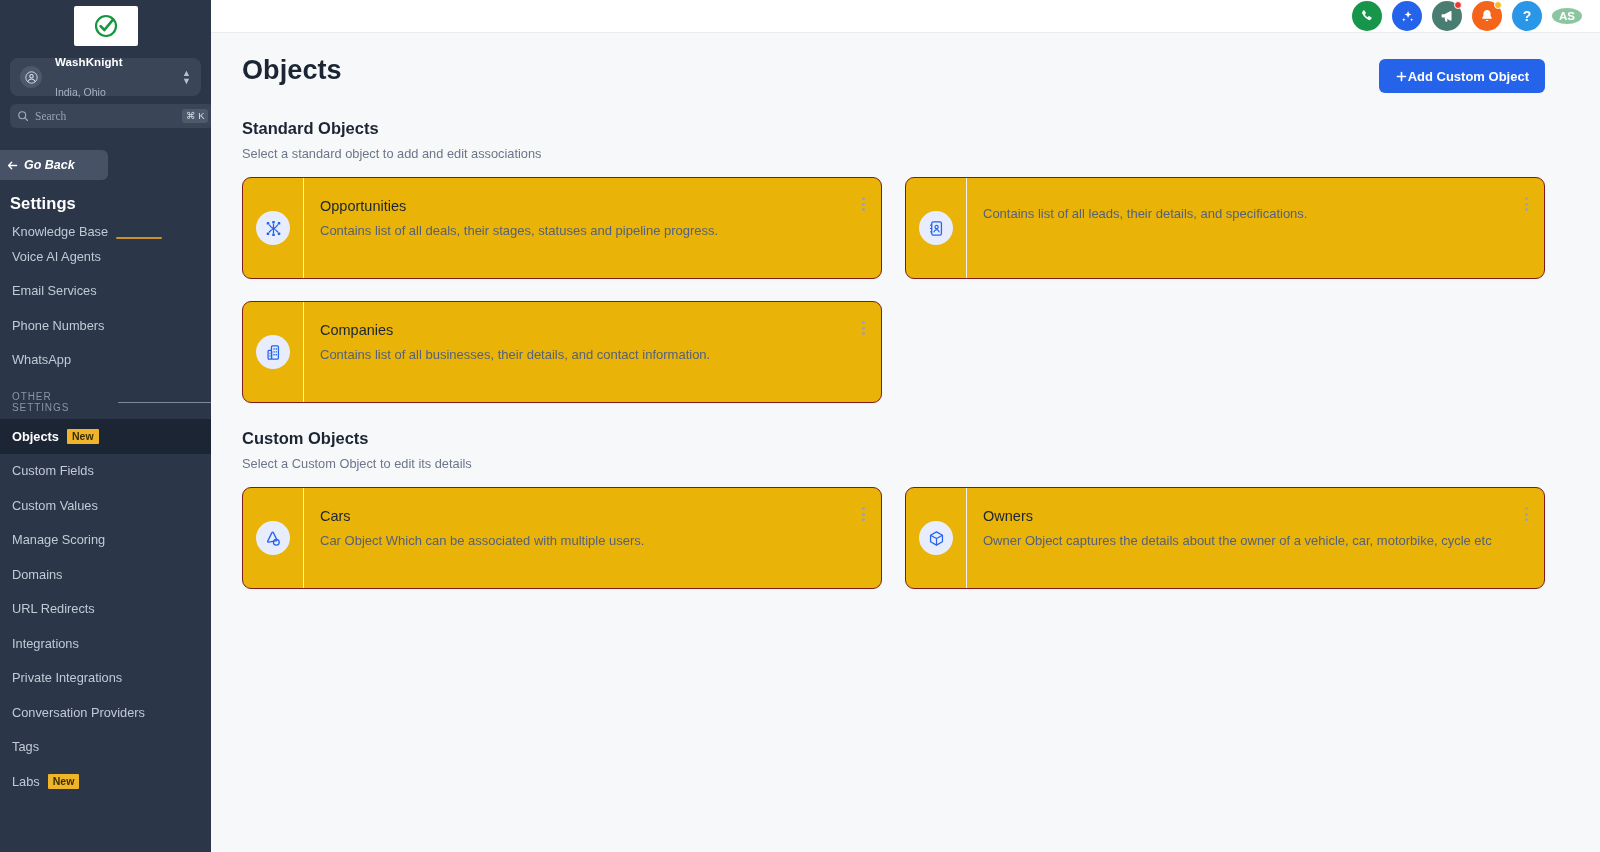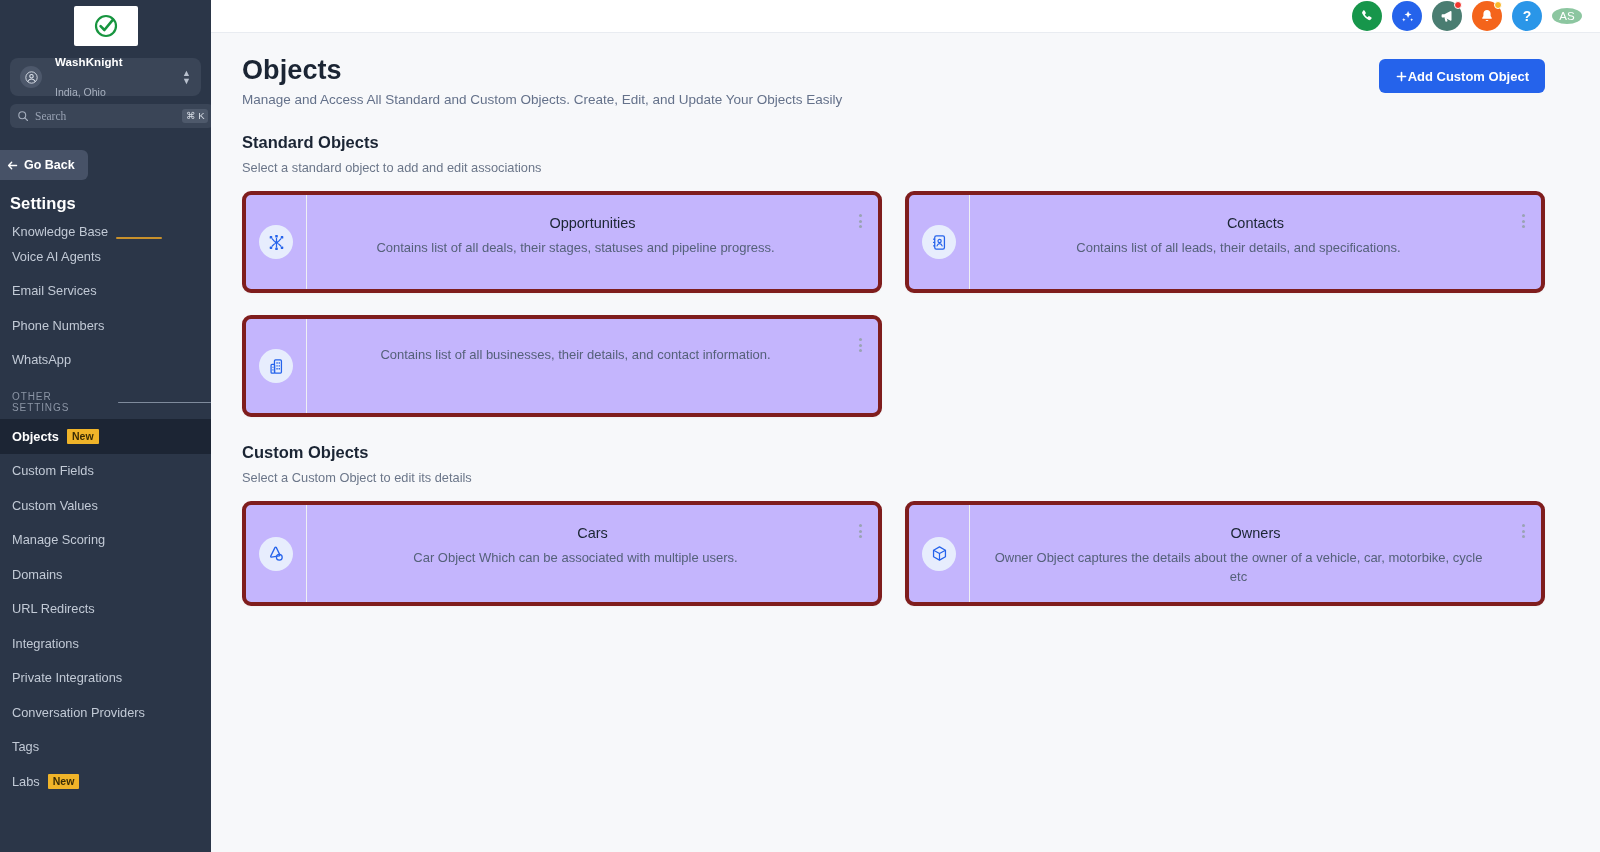"AS" .tb-avatar { font-weight: normal -> bold }
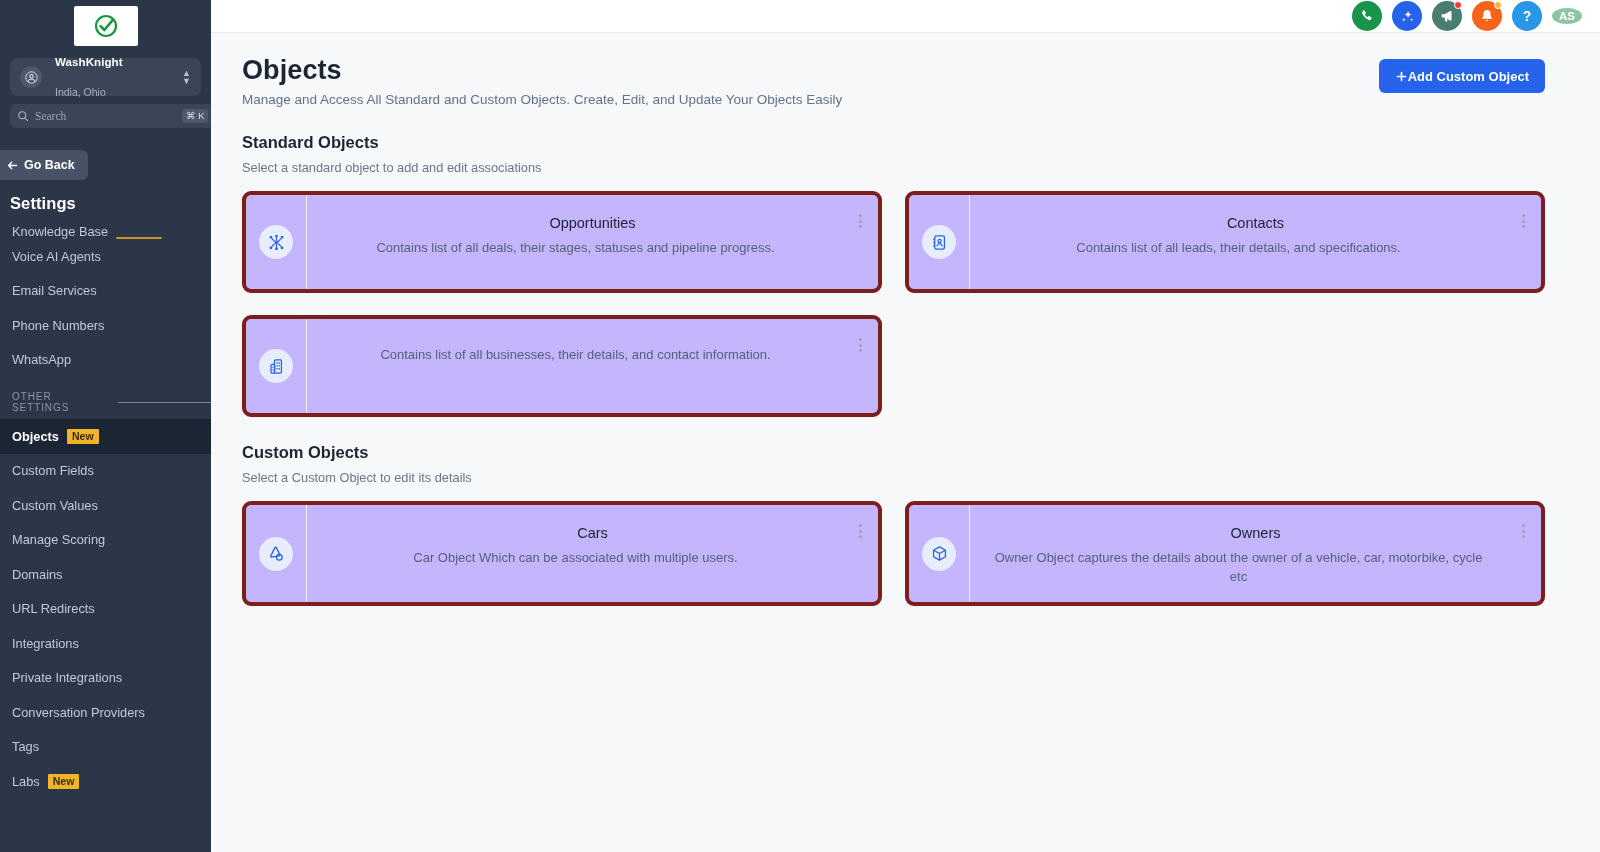"Manage and Access All Standard" div.page-sub { html: <div>Manage and Access All Standard and Custom Objects. Create, Edit, and Update Your Objects Easily</div> -> none }
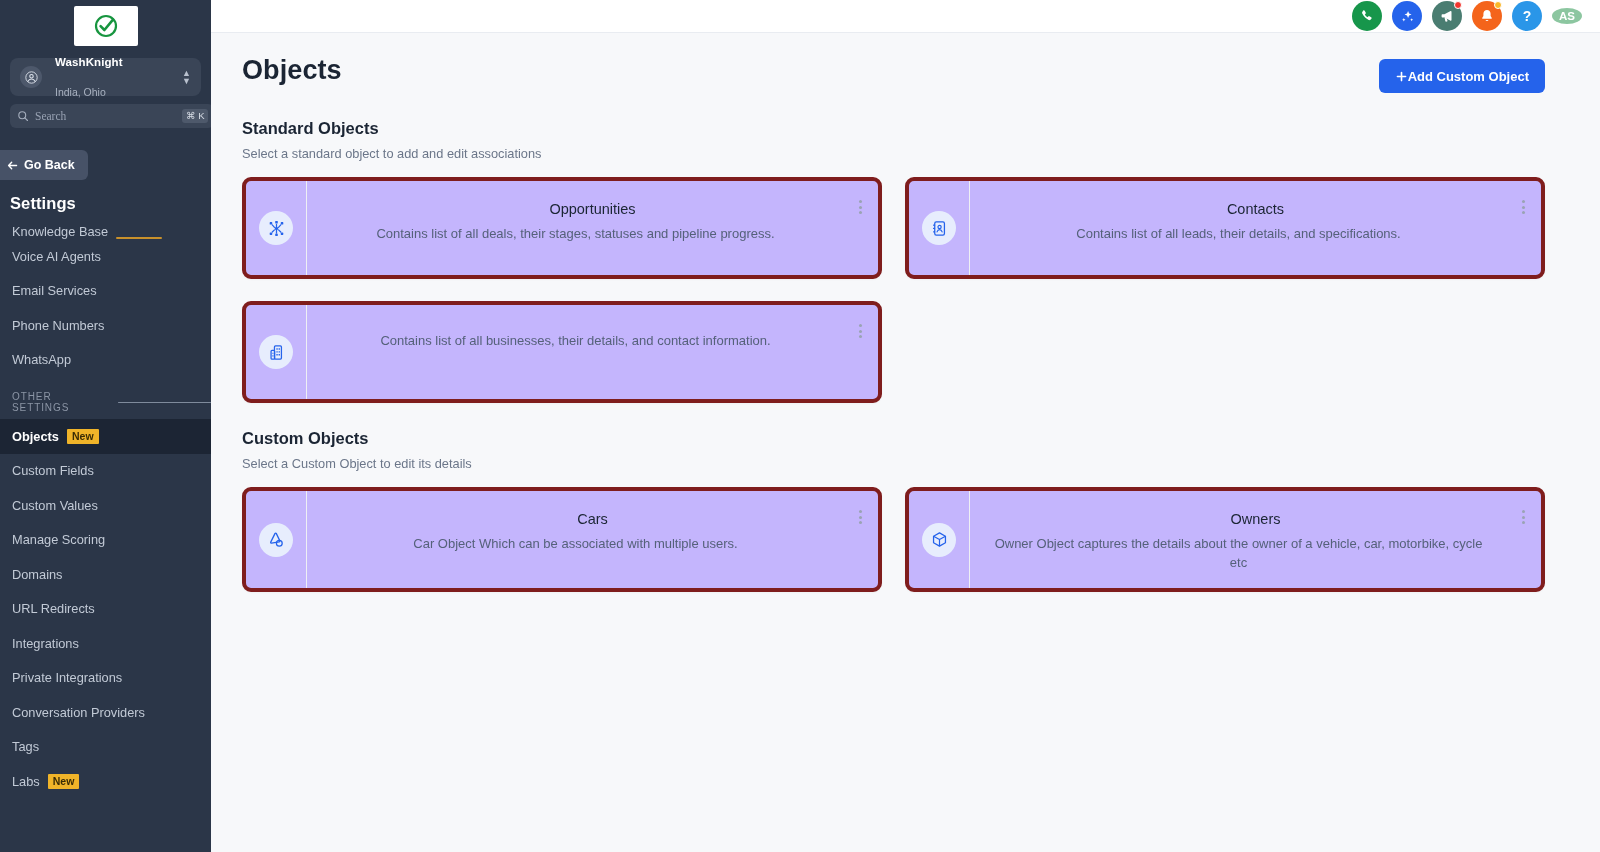"Go Back" .goback { font-style: none -> italic; width: 88px -> 108px }
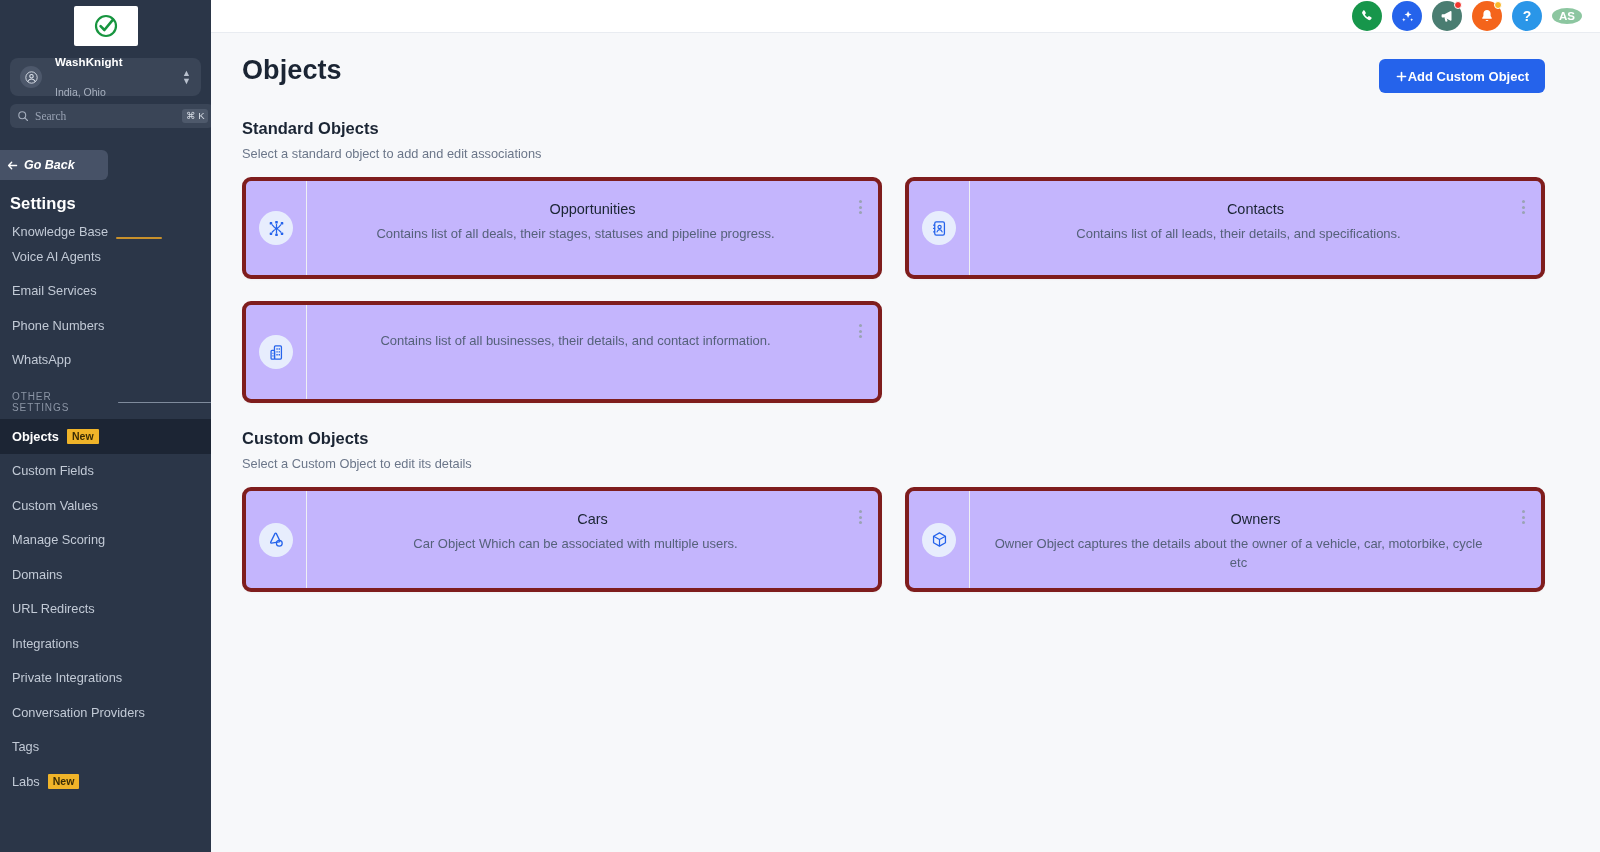"Opportunities" .card { background: #c4b5fd -> #eab308; border: 4px solid #7f1d1d -> 1px solid #7f1d1d; text-align: center -> none }
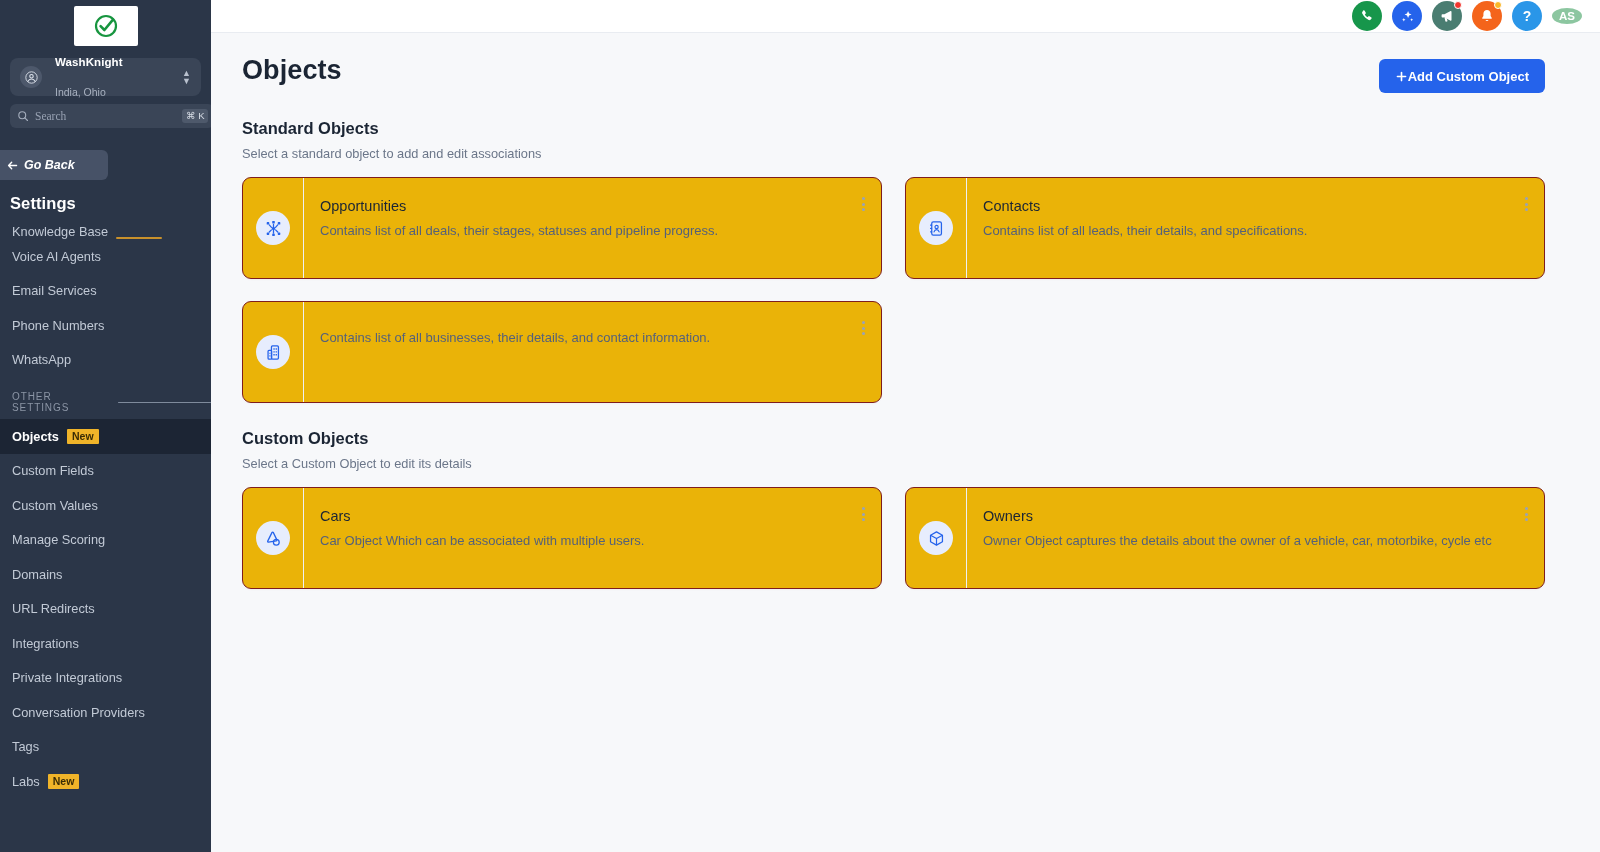"Contacts" div.card-title { html: <div>Contacts</div> -> none }
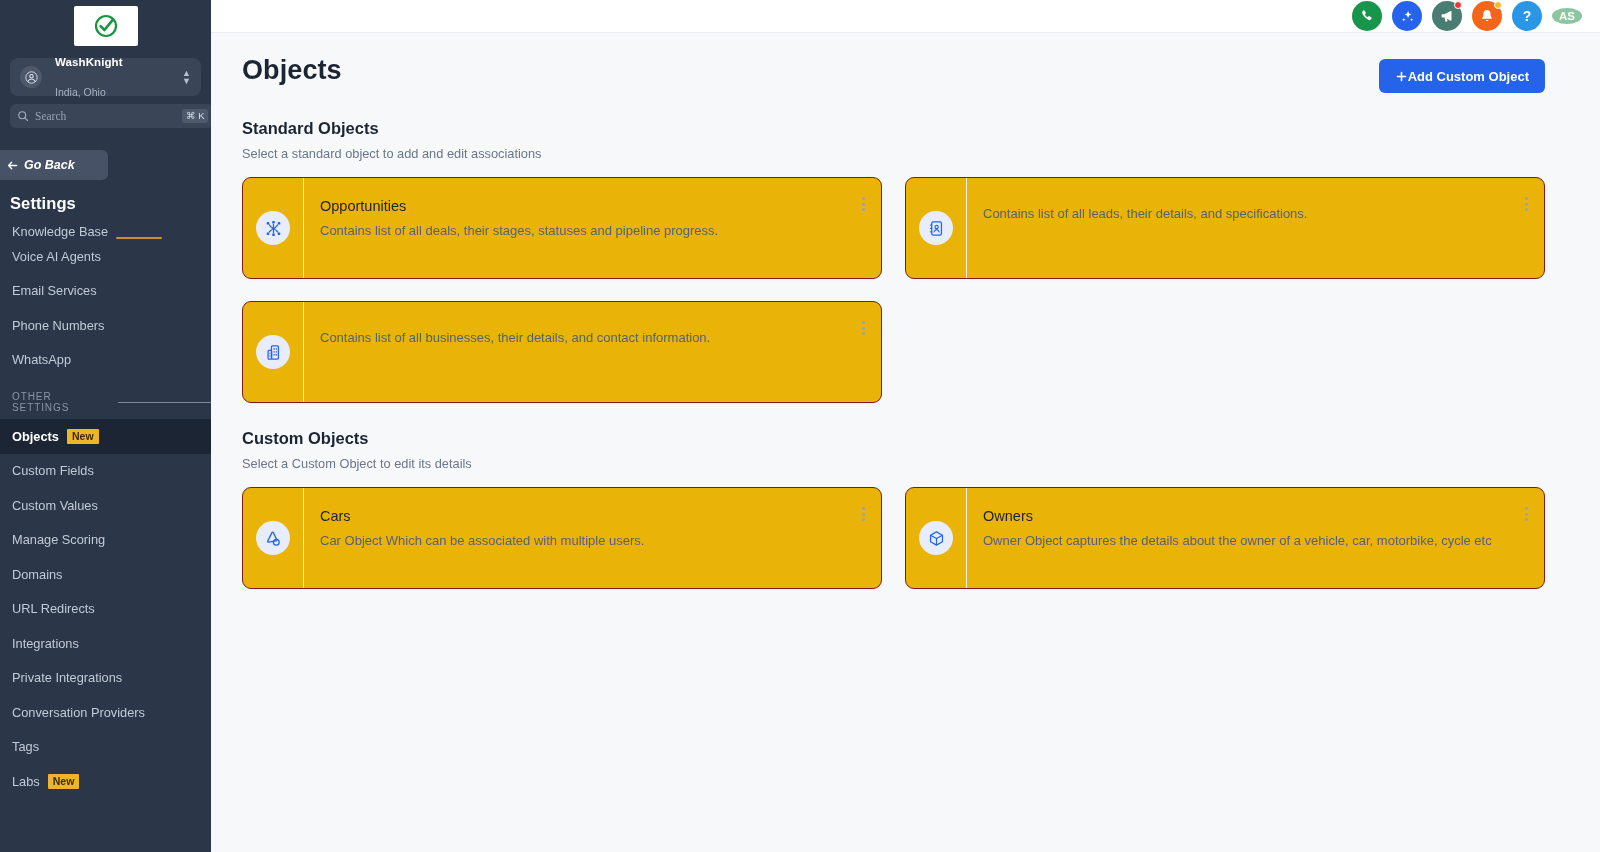"Companies" div.card-title { html: none -> <div>Companies</div> }
